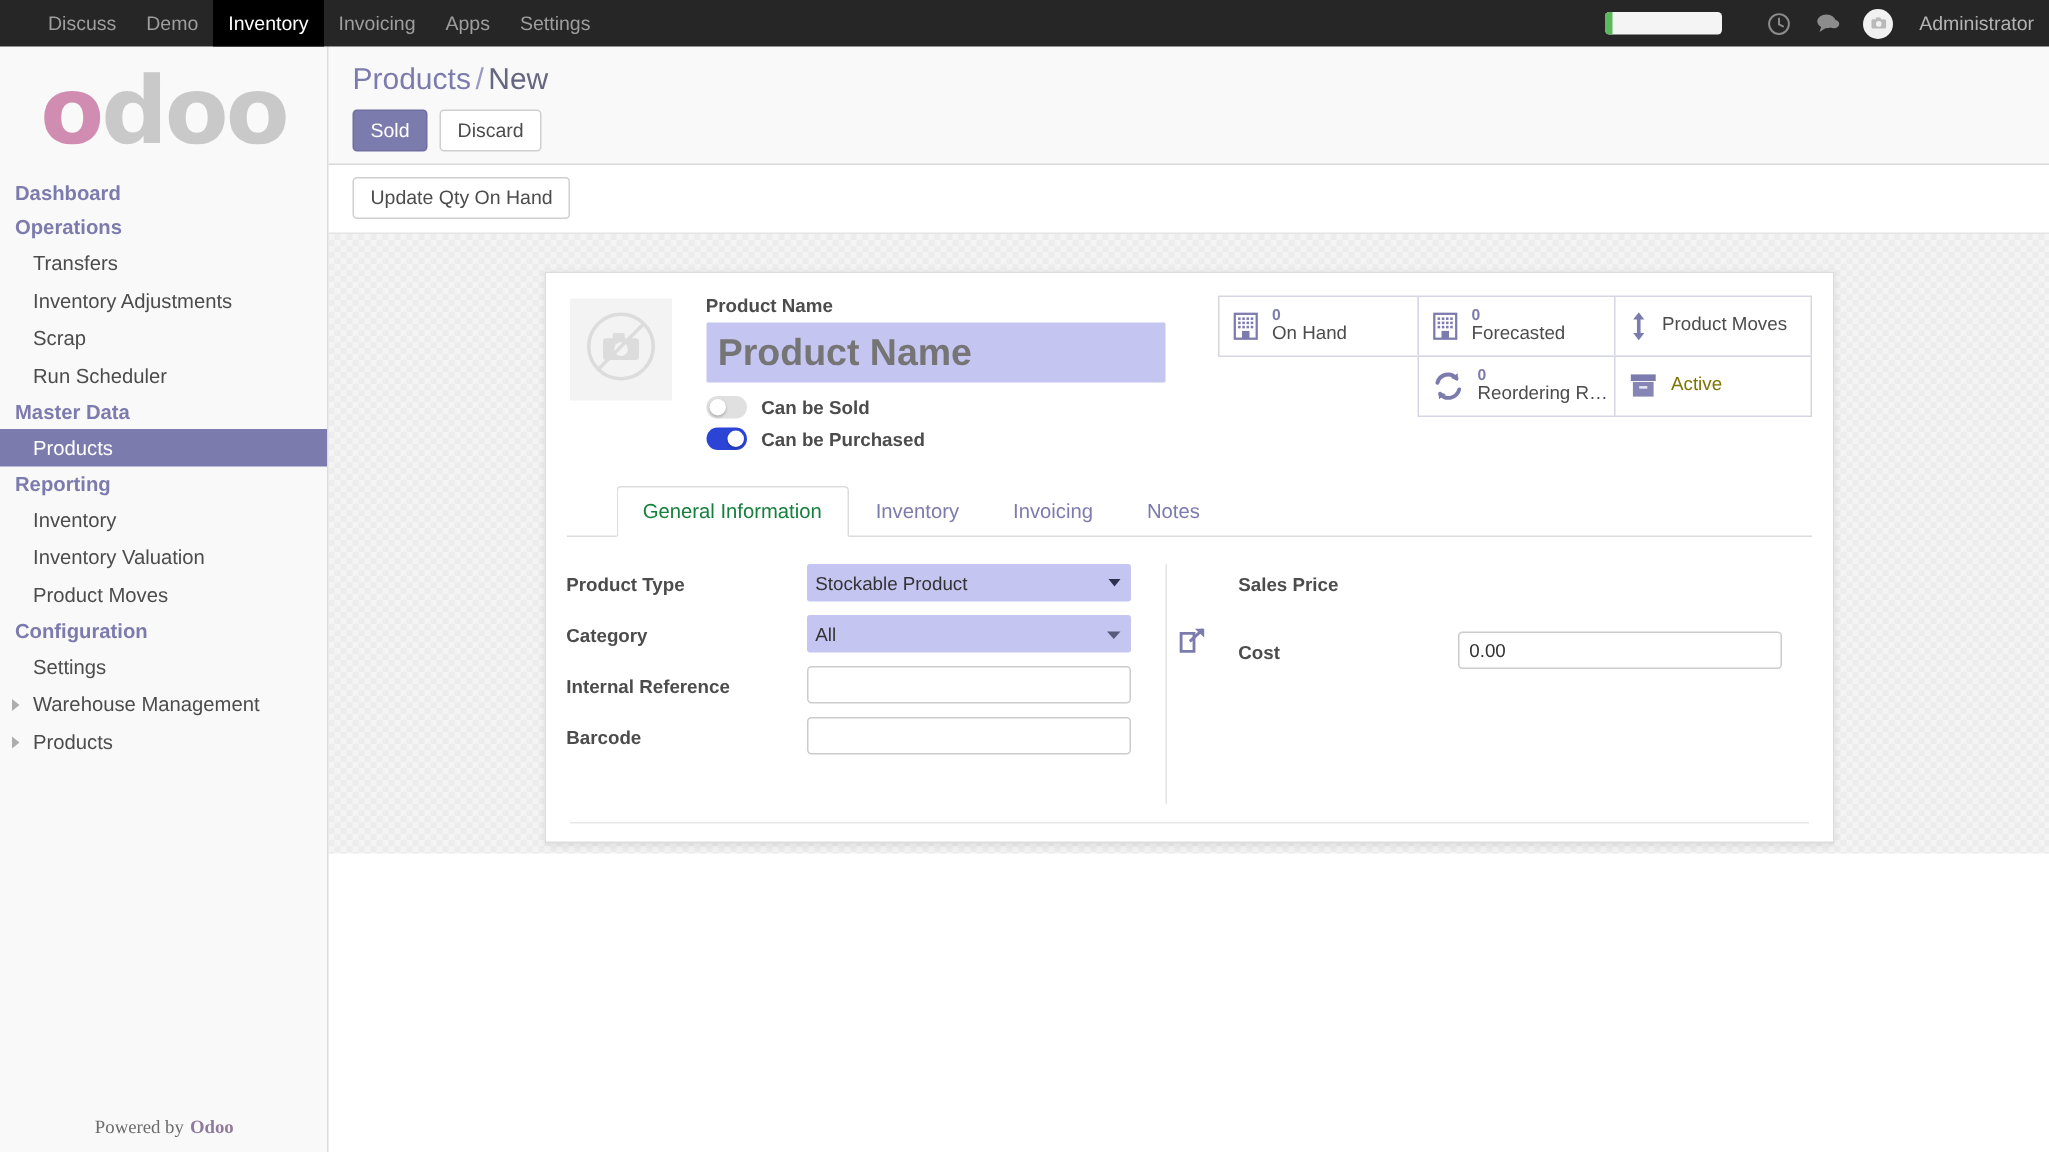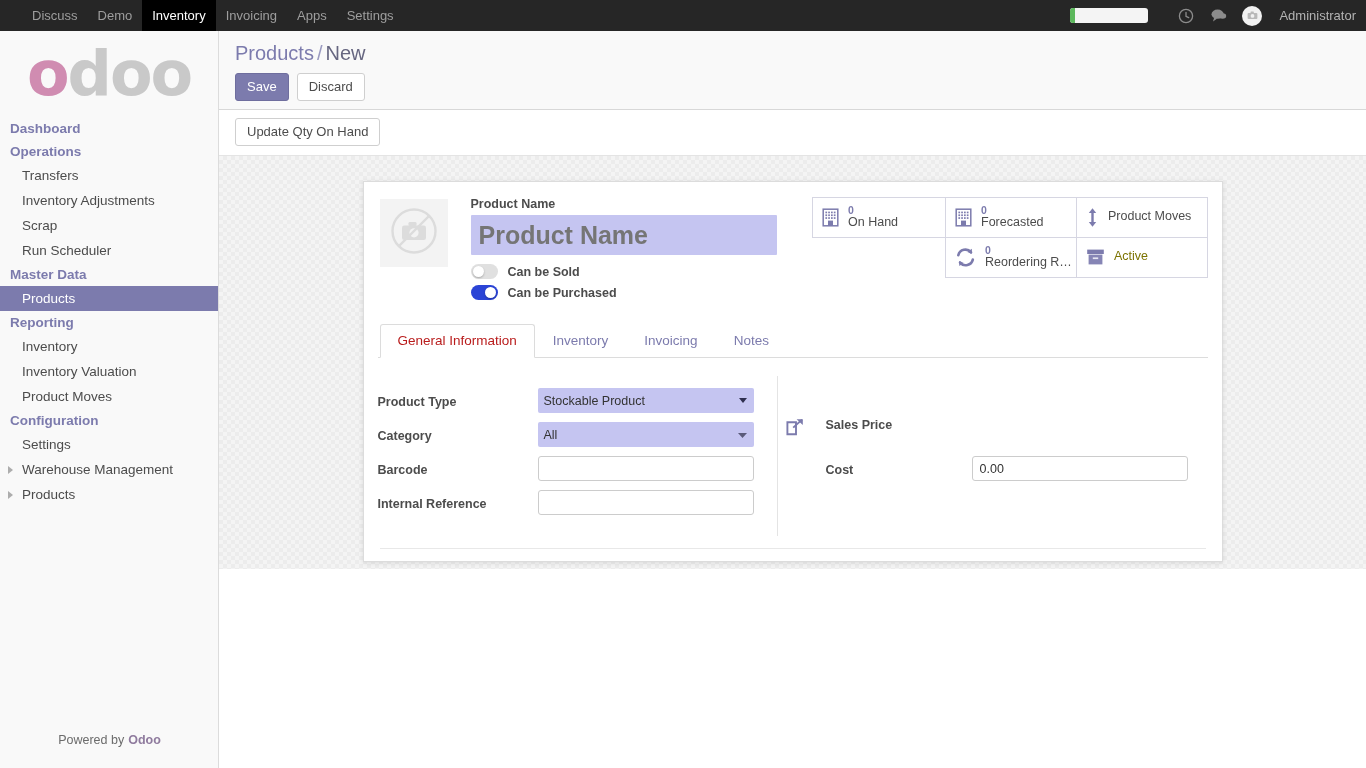"Save" div.btn { text: Save -> Sold }
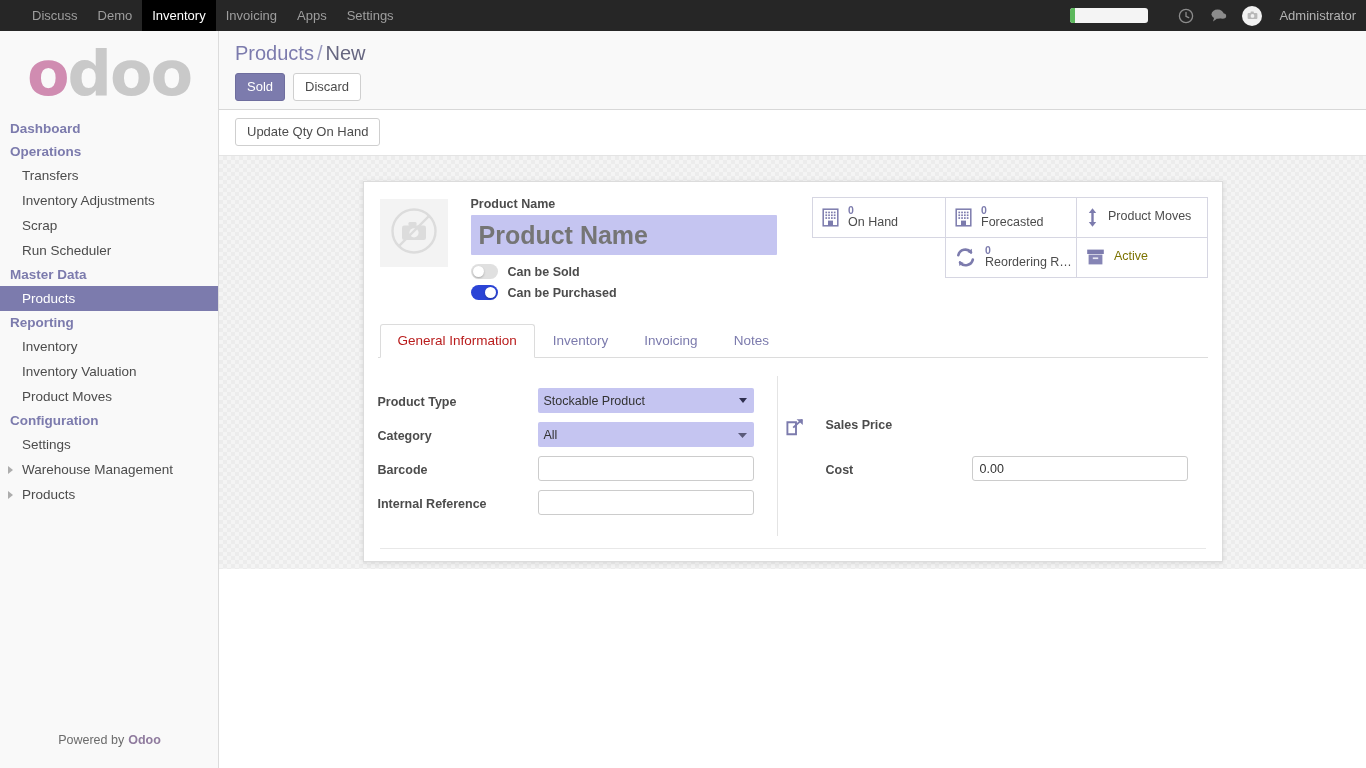"General Information" .tab.active { color: #b91c1c -> #15803d; margin-left: none -> 31px }
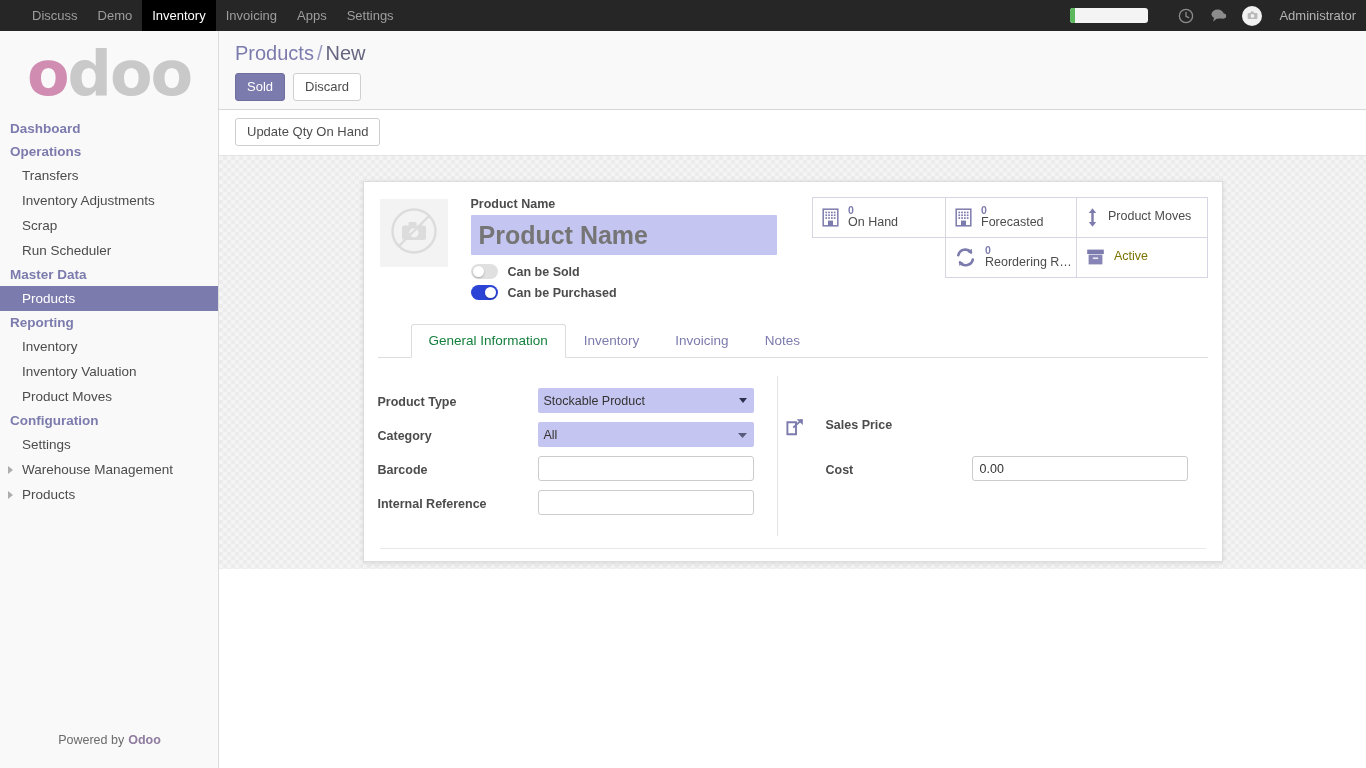"Product Type" .form-col { justify-content: center -> none }
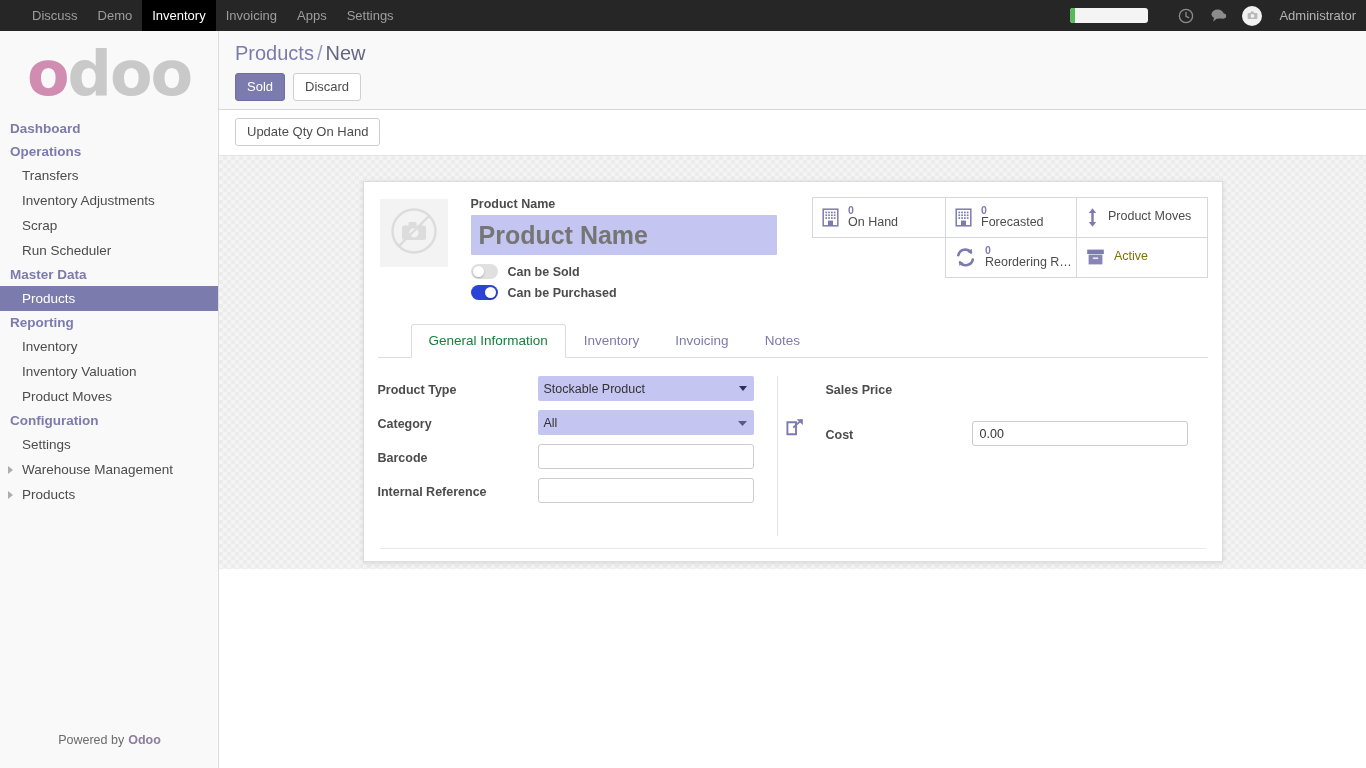"Barcode" div.frow { order: before "Internal Reference" -> after "Internal Reference" }
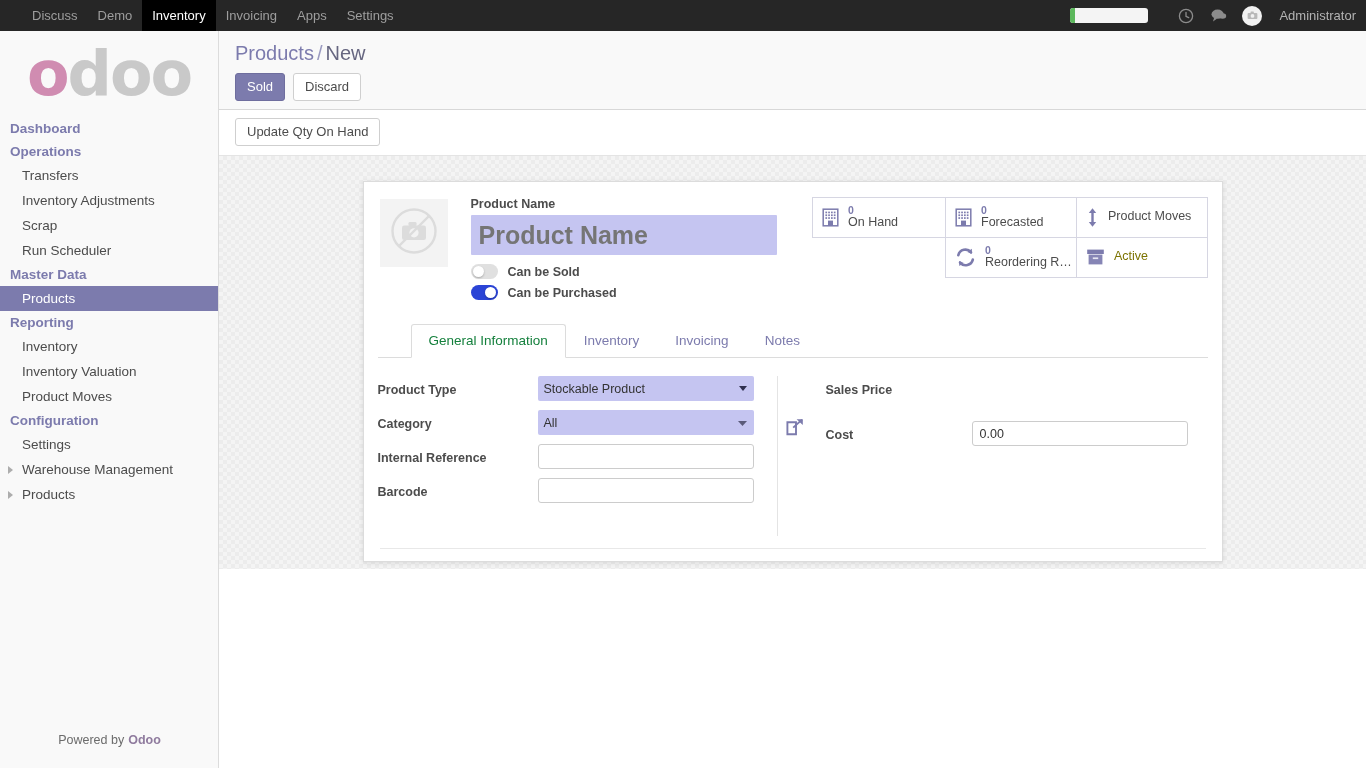"Powered by" #powered { bottom: 16px -> 5px; font-family: none -> Liberation Serif, serif }
